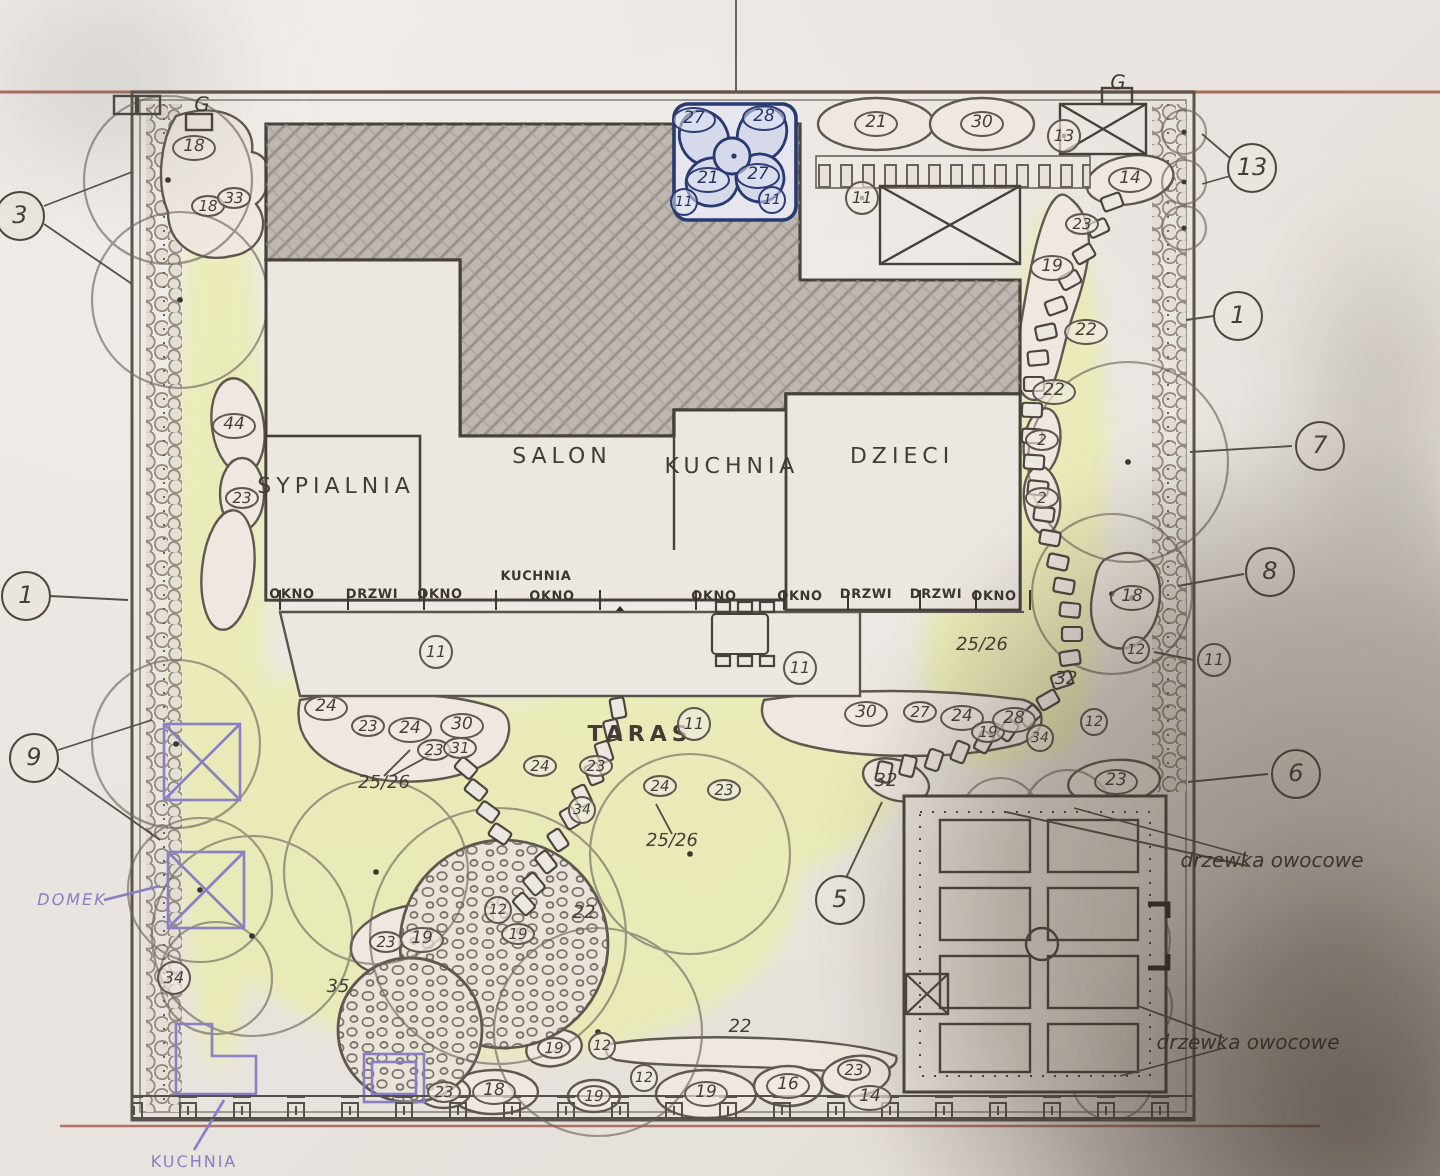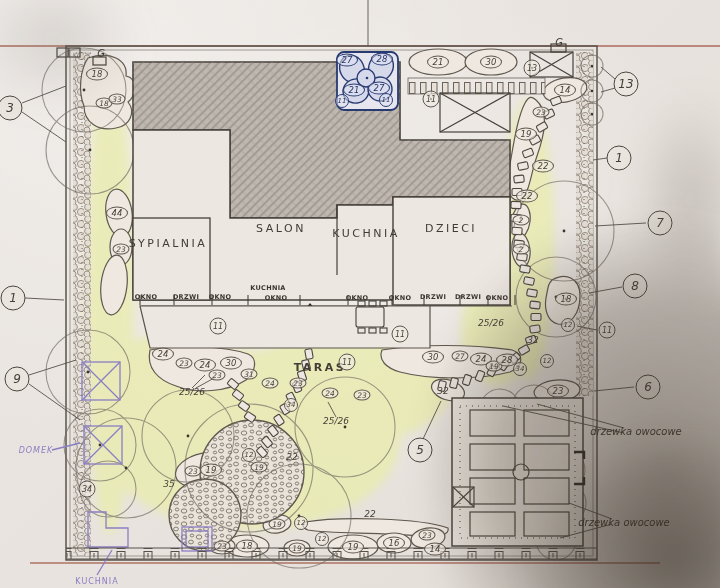"31" div.mk { left: 249px -> 230px }
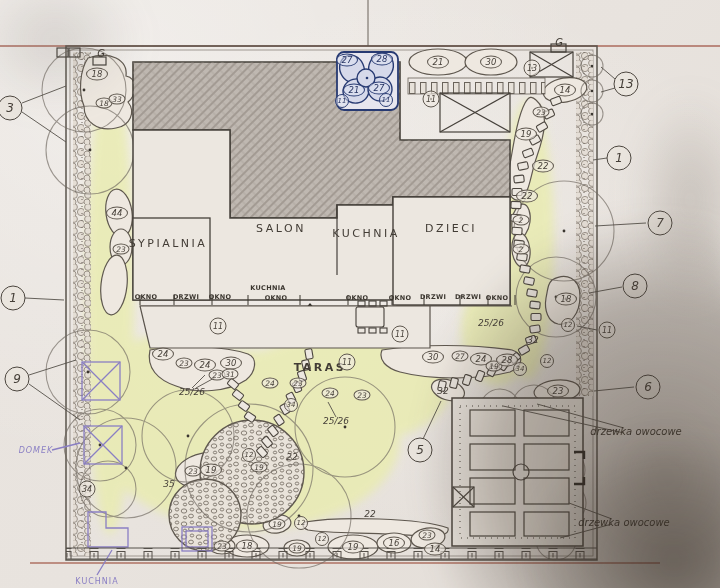"35" div.mk { top: 484px -> 494px }
